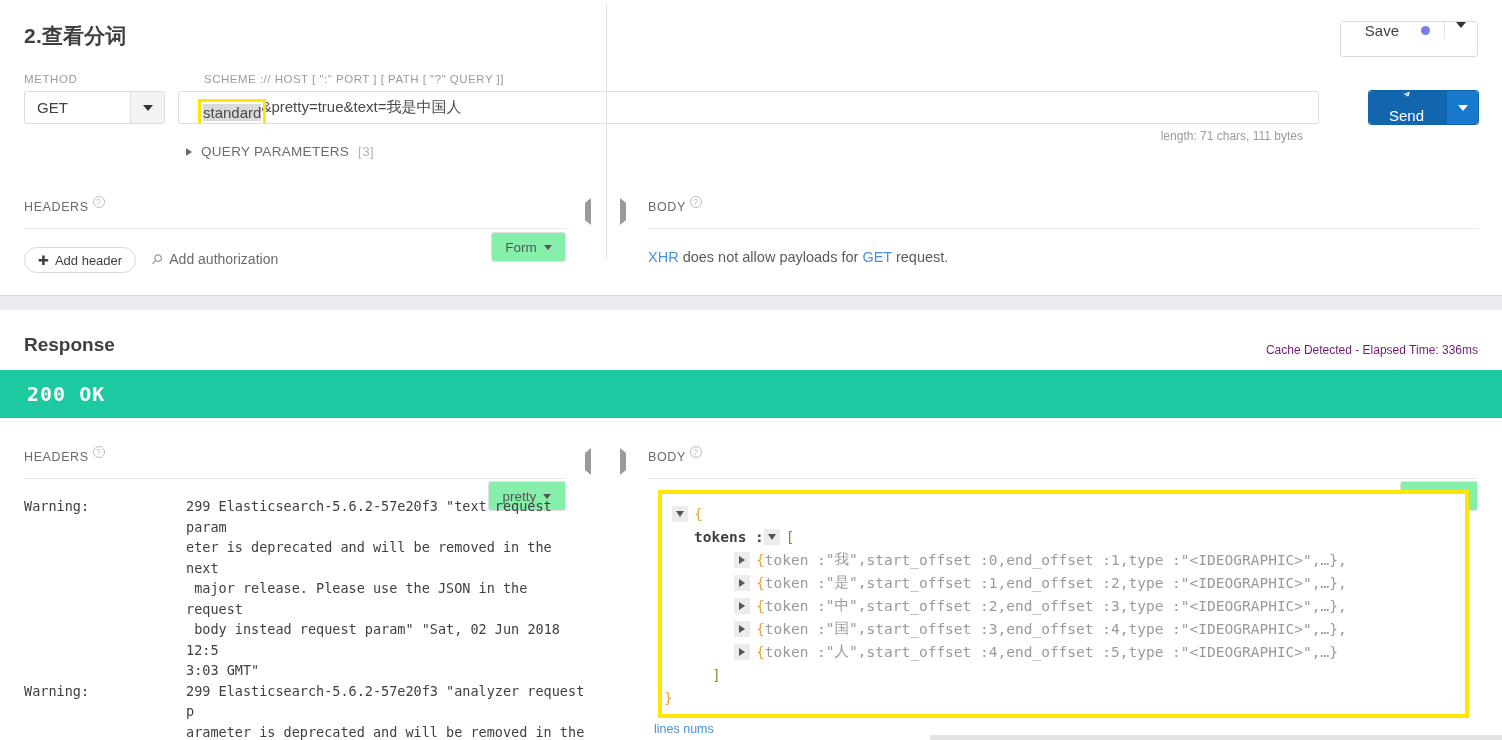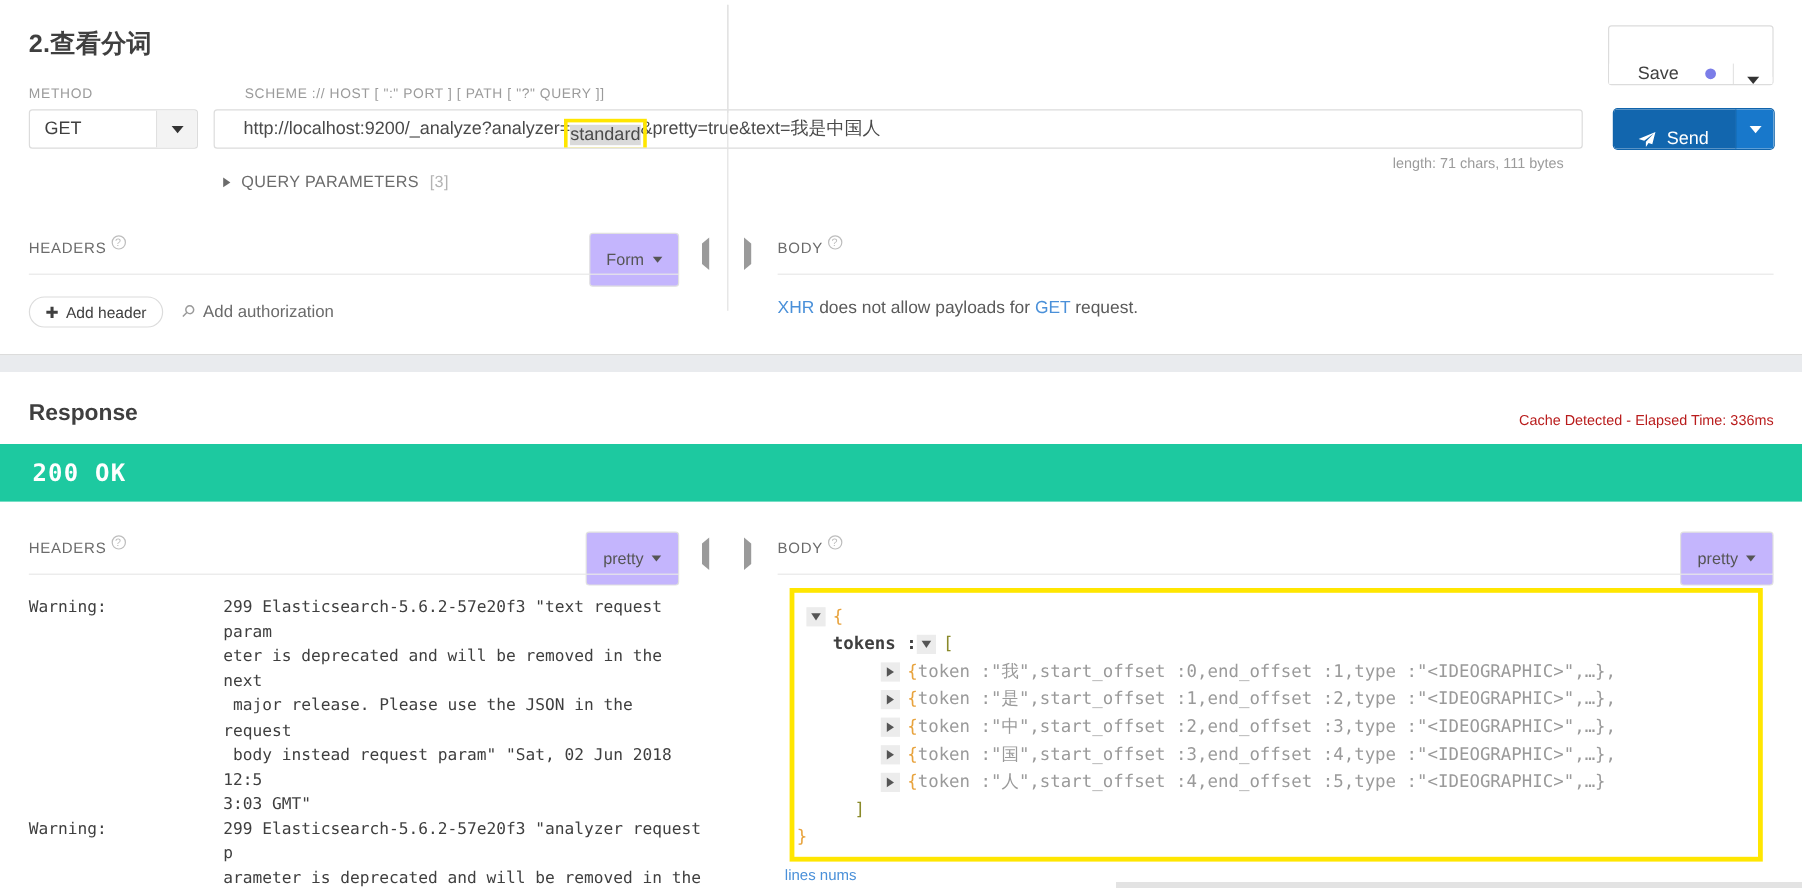"Save" .save-group { align-items: flex-end -> flex-start; height: 50px -> 36px }
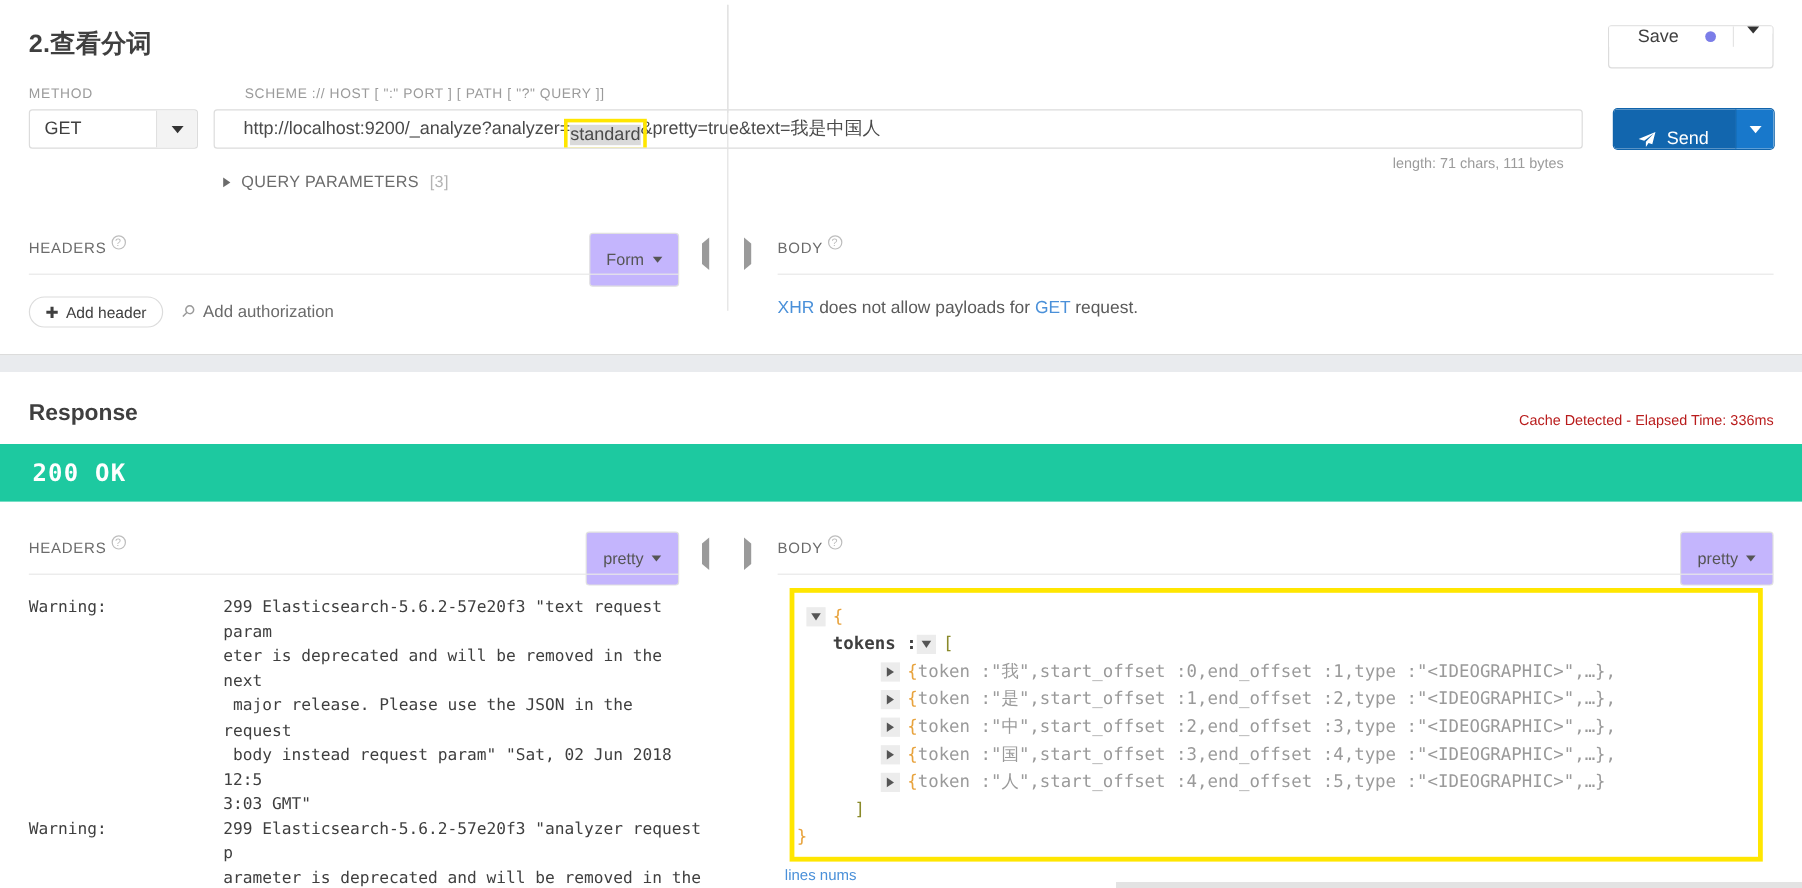"http://localhost:9200/_analyze?analyzer=" span { html: <span>http://localhost:9200/_analyze?analyzer=</span> -> none }
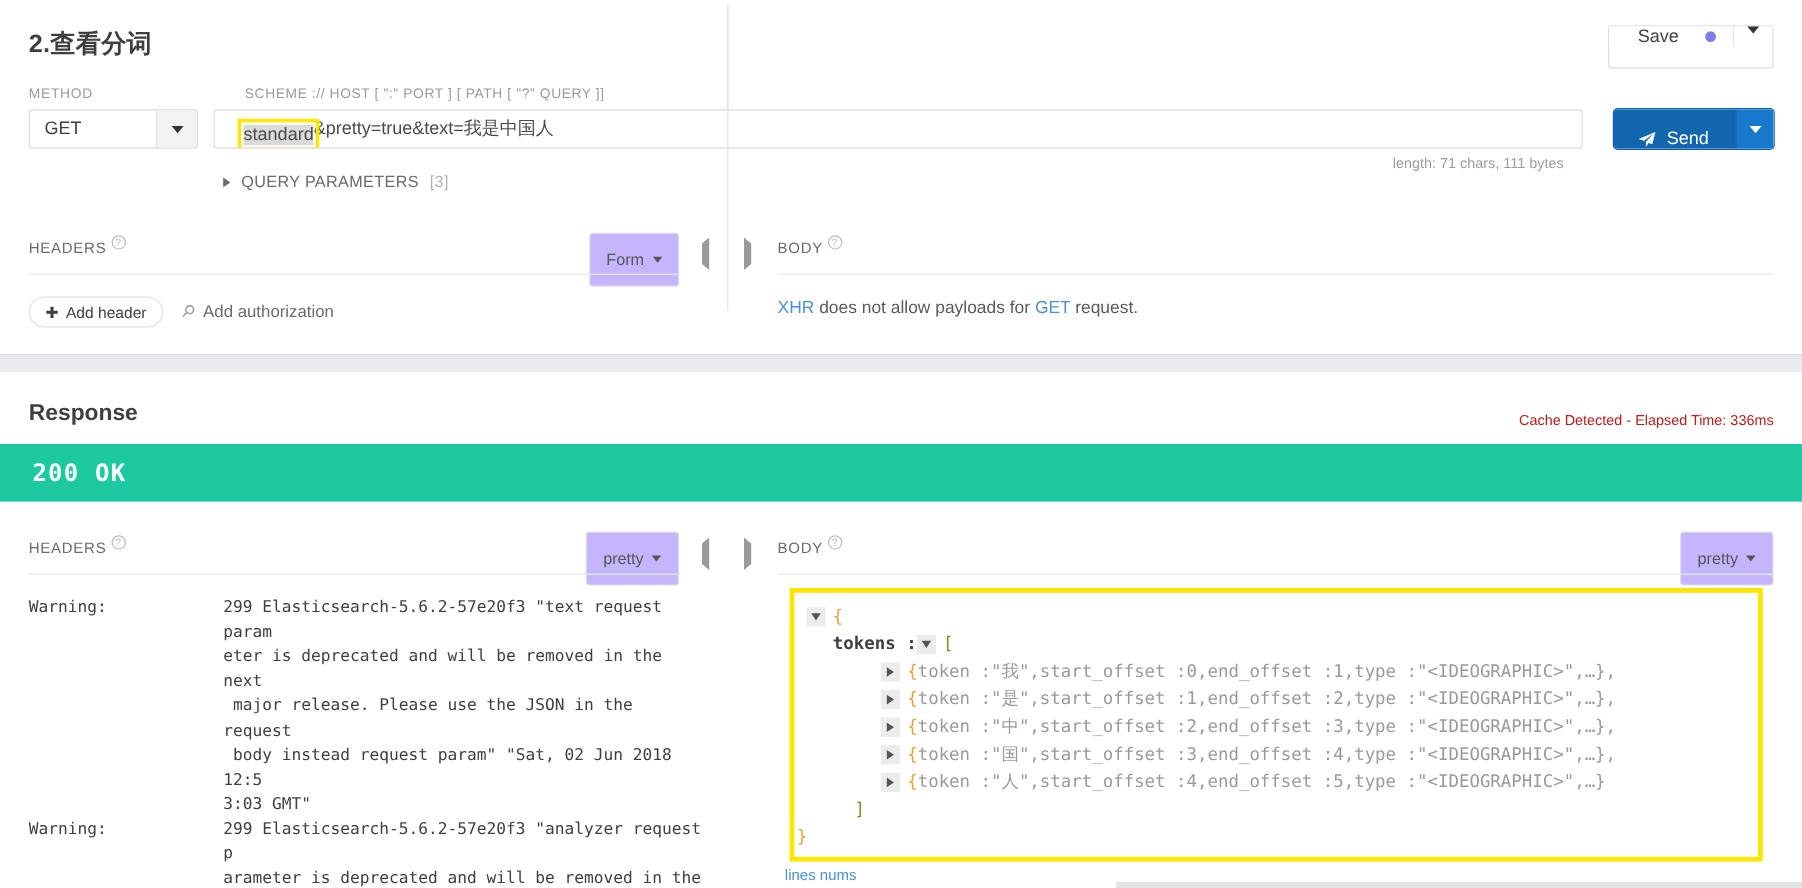"Send" .send-btn { align-items: flex-end -> center; flex-direction: none -> column }
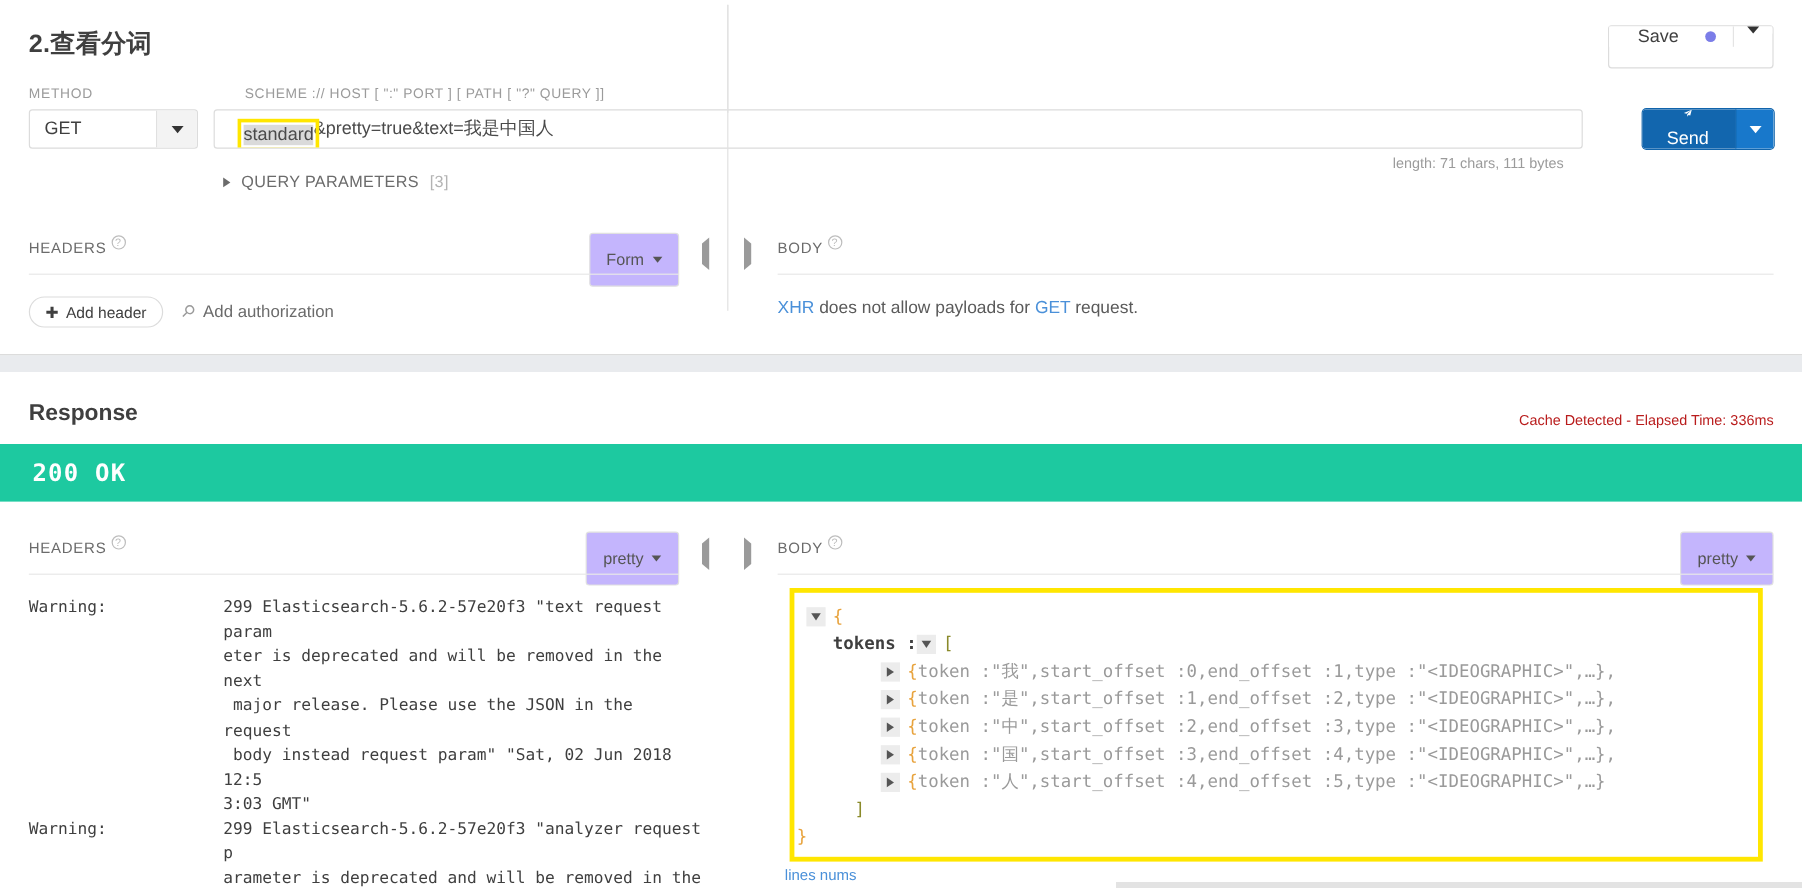"Form" .form-select, .pretty-select { background: #c4b5fd -> #86efac; height: 45px -> 30px; margin-top: none -> 38px }
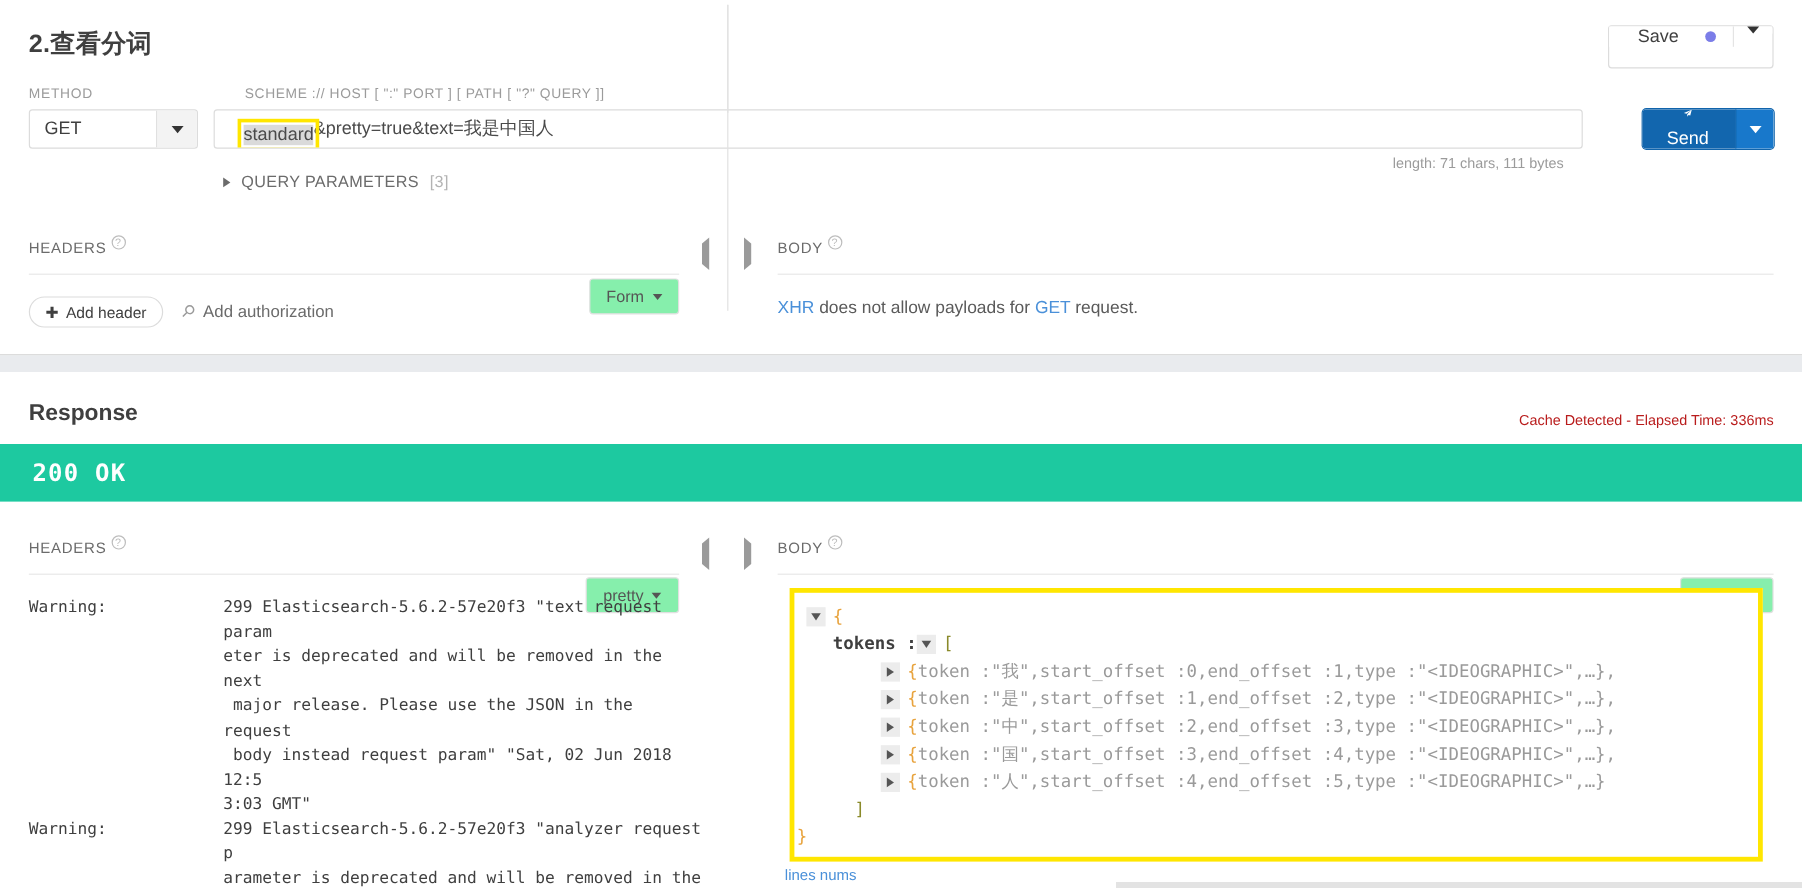"Cache Detected - Elapsed Time:" .cache-note { color: #b91c1c -> #701a75 }
